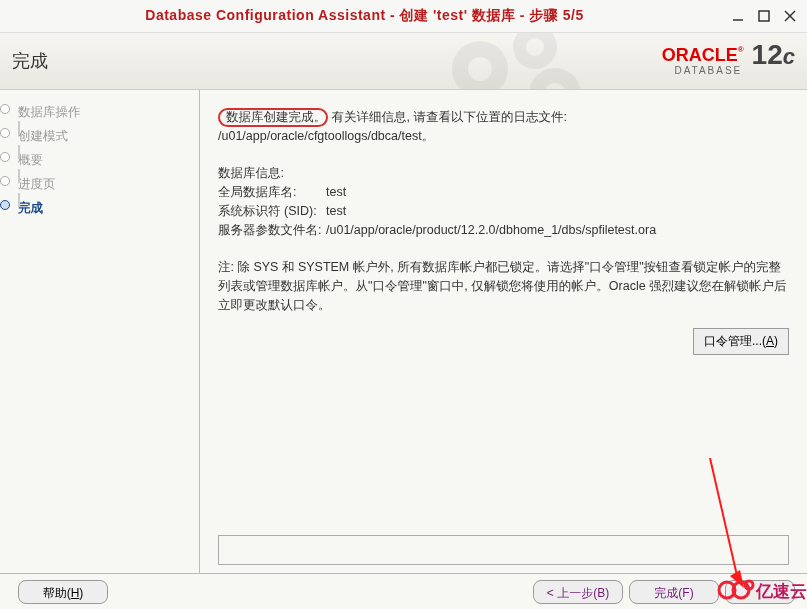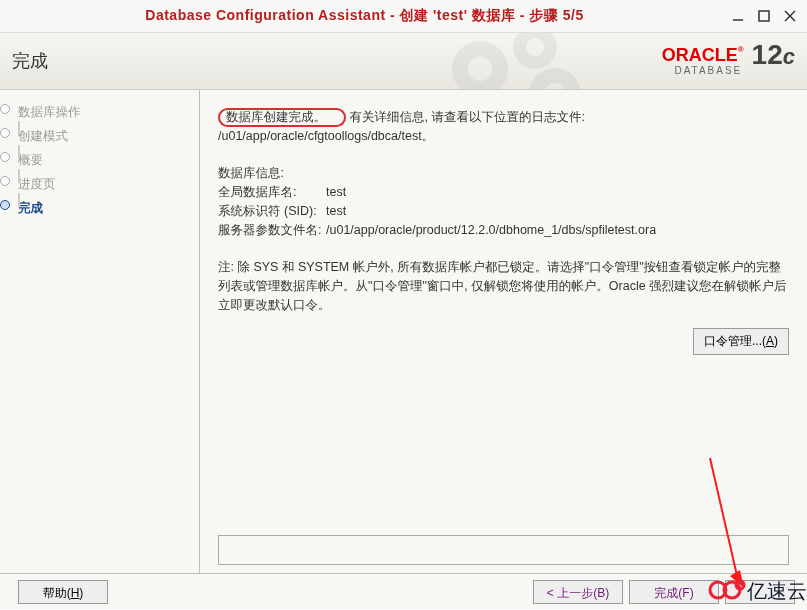"数据库创建完成。" .hi-box { padding: 0 18px 1px 6px -> 0 0 1px 6px }
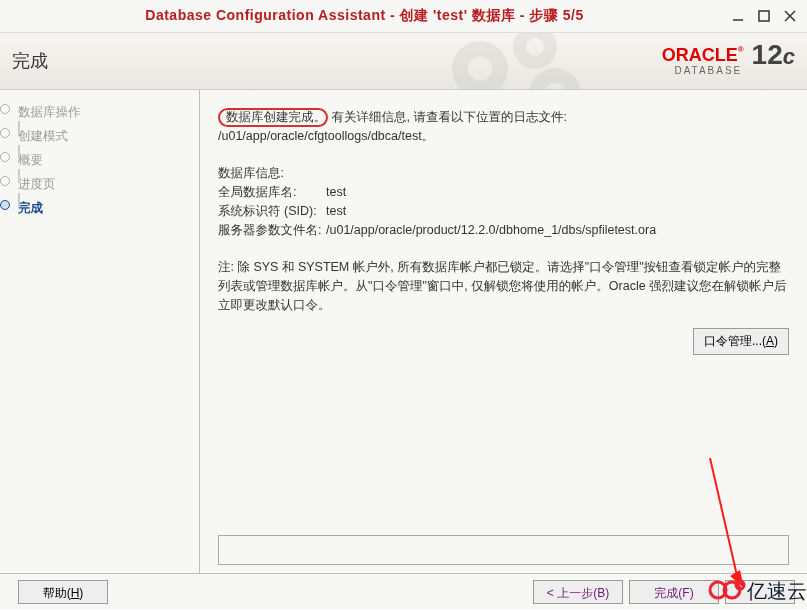"帮助(H)" .bottombar button { border-radius: none -> 8px }
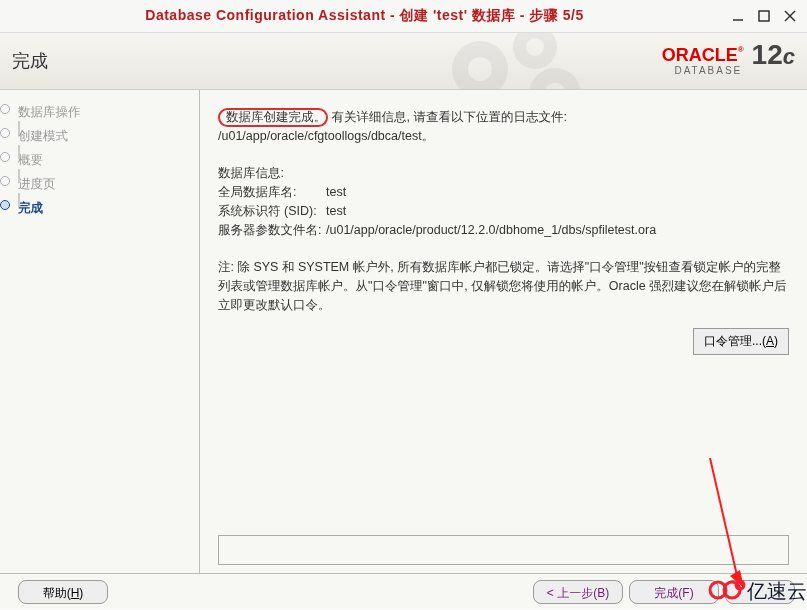"亿速云" .wtext { color: #0f172a -> #be185d; font-size: 20px -> 17px; font-weight: 400 -> 700 }
